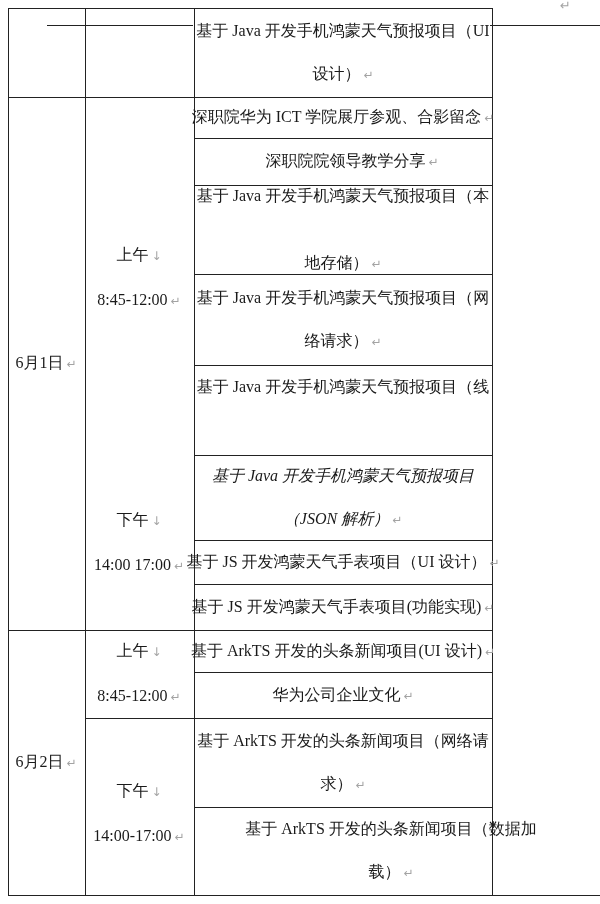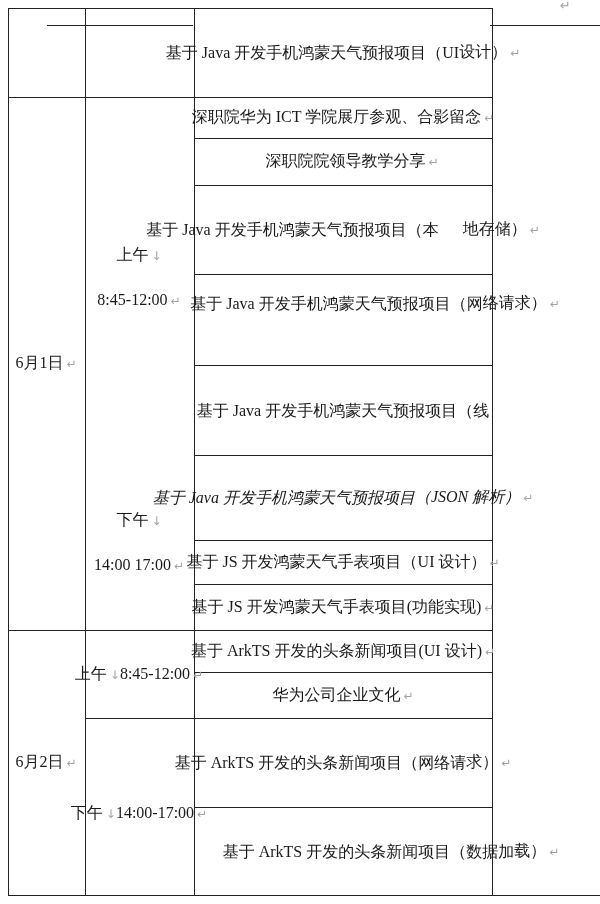"基于 Java 开发手机鸿蒙天气预报项目（UI" .cell { flex-direction: row -> column }
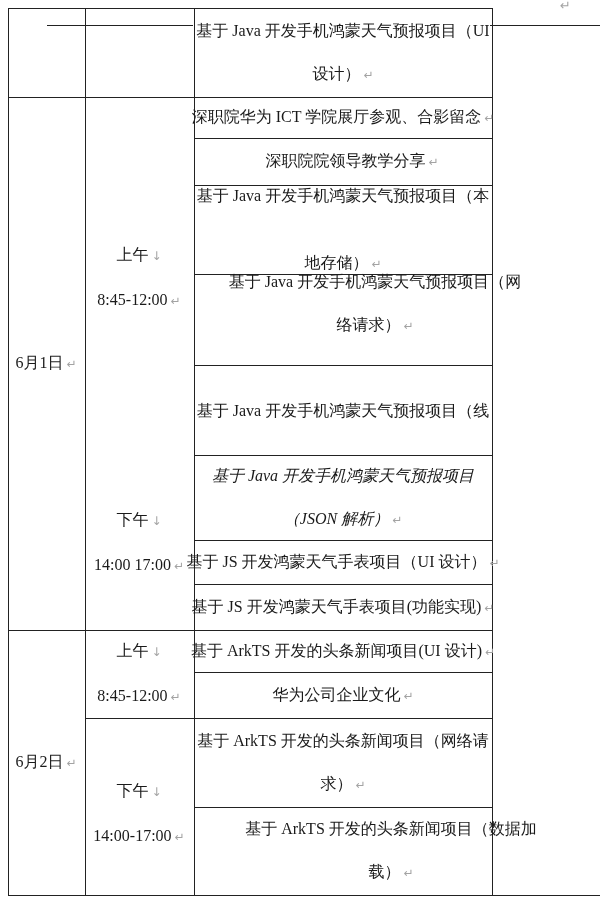"基于 Java 开发手机鸿蒙天气预报项目（网" .c4 { padding-left: 32px -> none; top: 258px -> 274px }
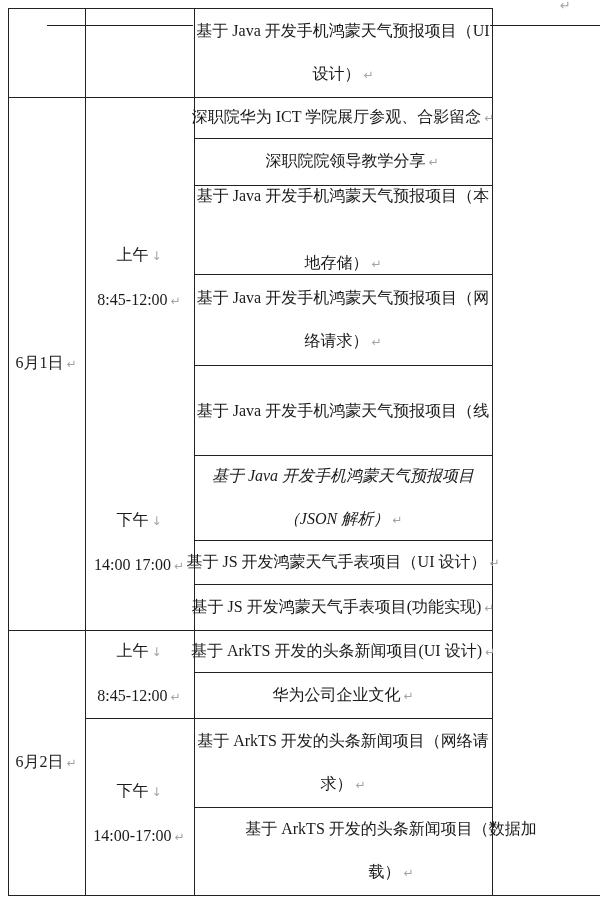"基于 Java 开发手机鸿蒙天气预报项目（线" .c5 { justify-content: none -> space-between }
